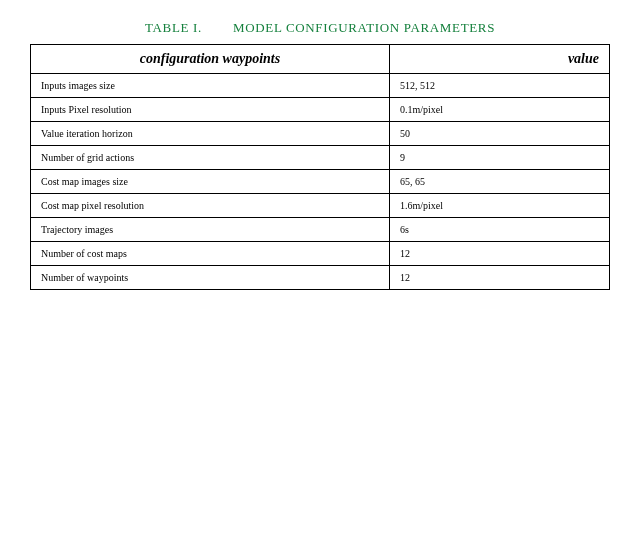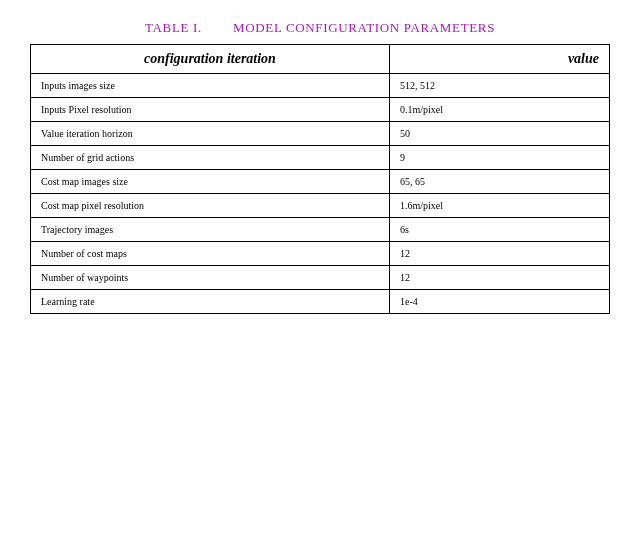"TABLE I. MODEL CONFIGURATION PARAMETERS" .table-title { color: #a21caf -> #15803d }
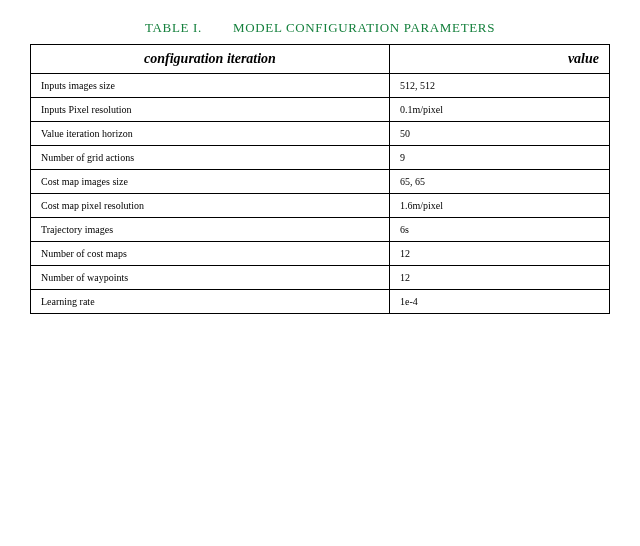"configuration iteration" th.col-param { text: iteration -> waypoints }
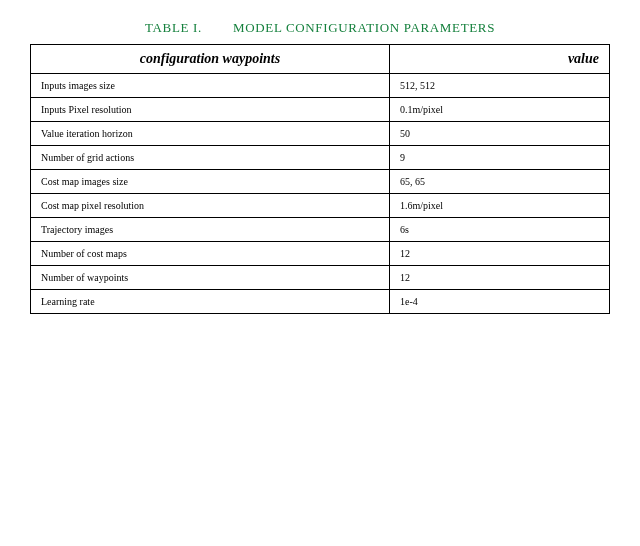"Learning rate" tr { html: <tr> <td>Learning rate</td> <td>1e-4</td> </tr> -> none }
